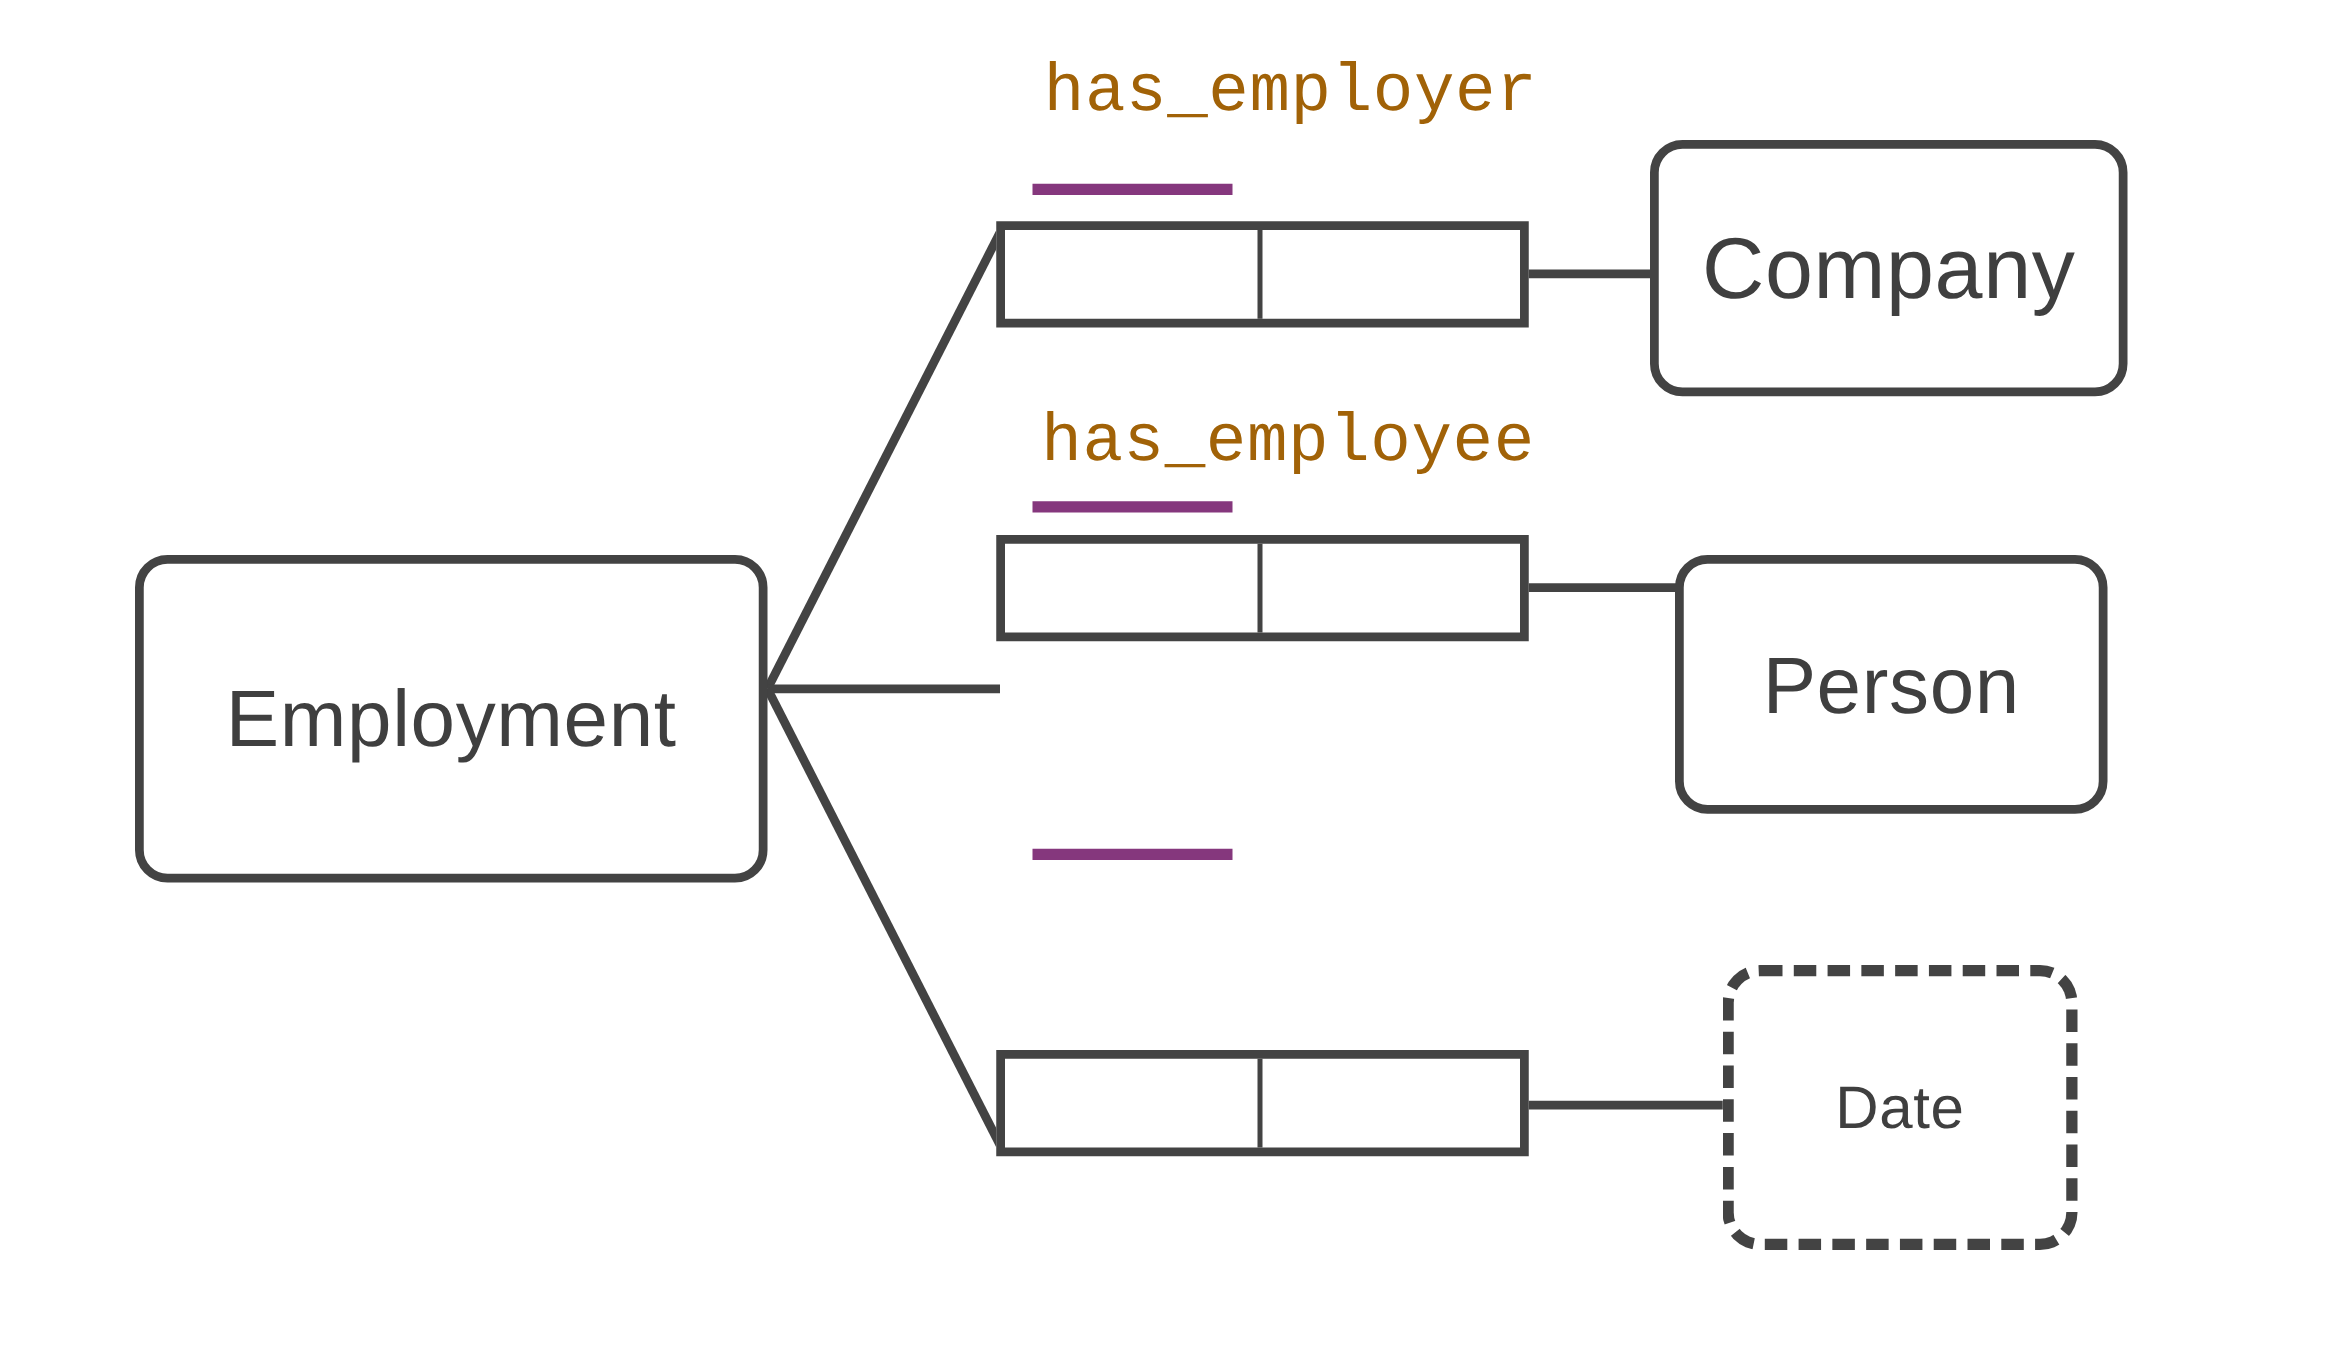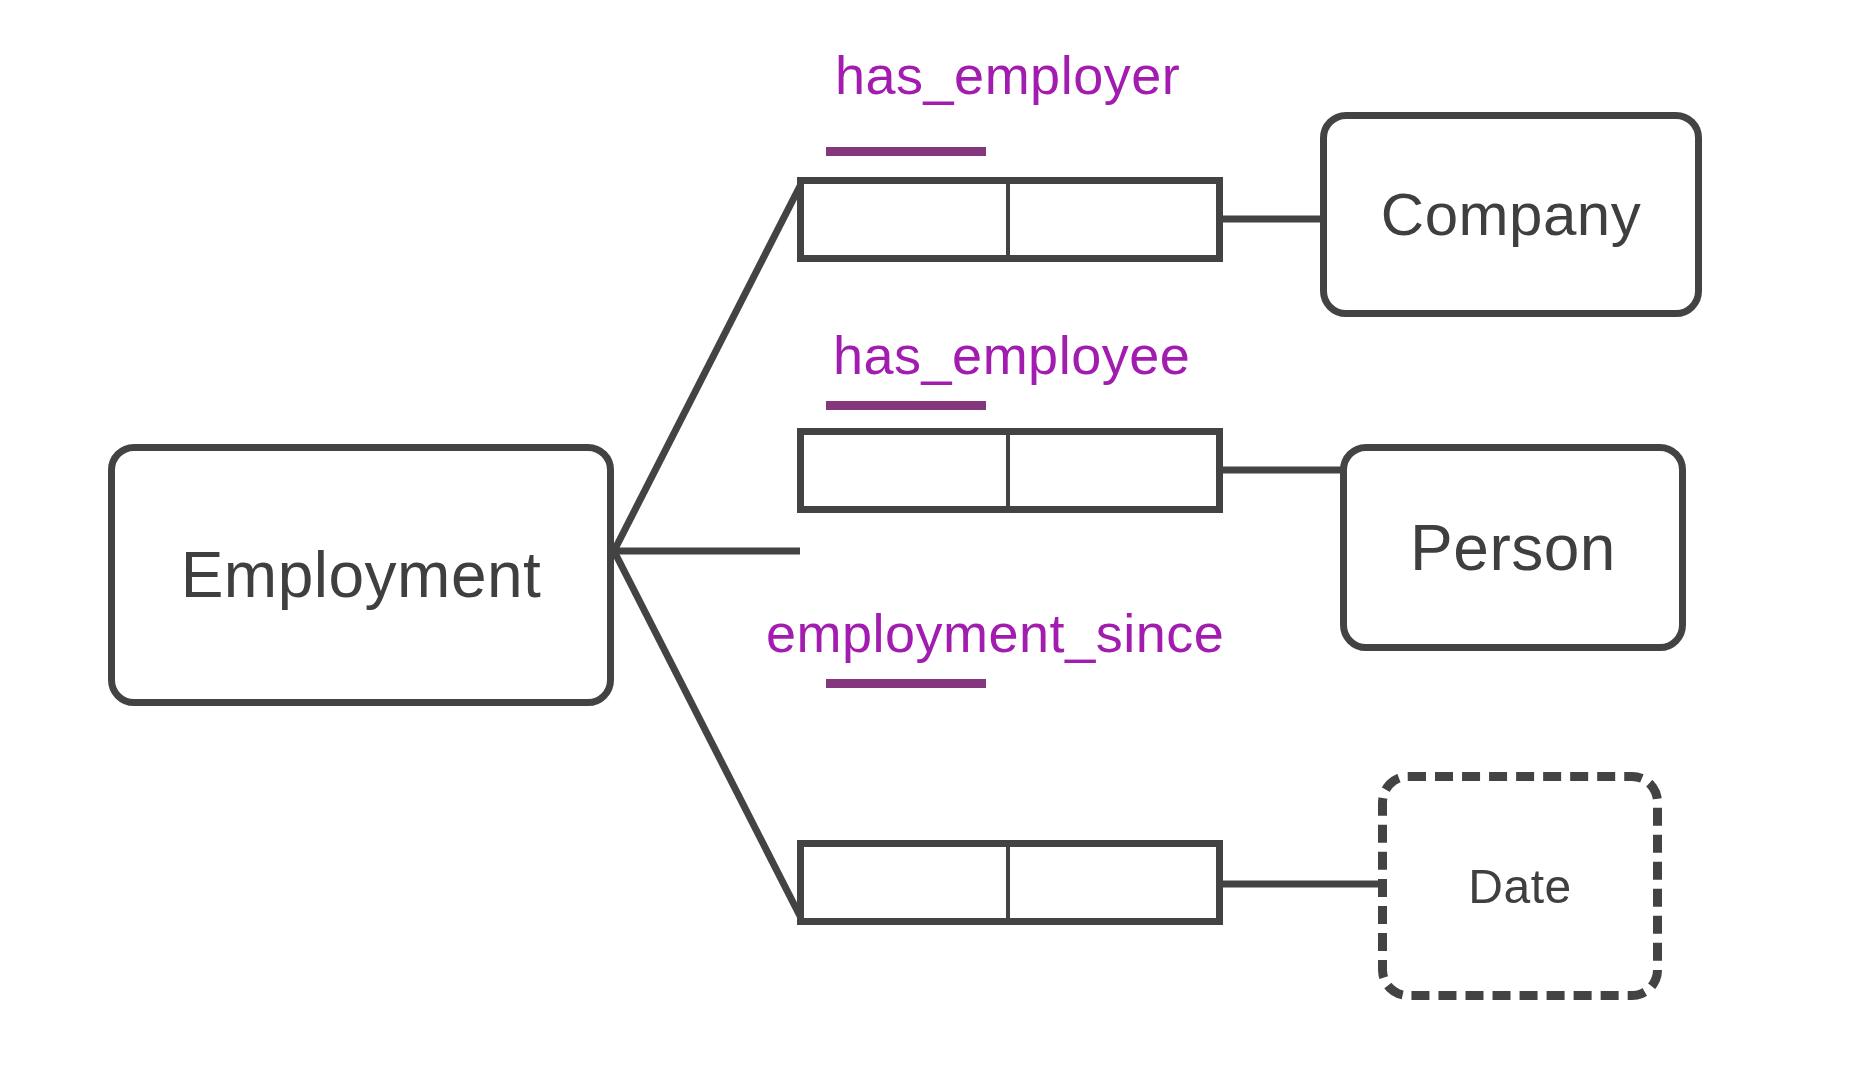"has_employer" .rel-label { color: #a21caf -> #a16207; font-family: Liberation Sans, sans-serif -> Liberation Mono, monospace }
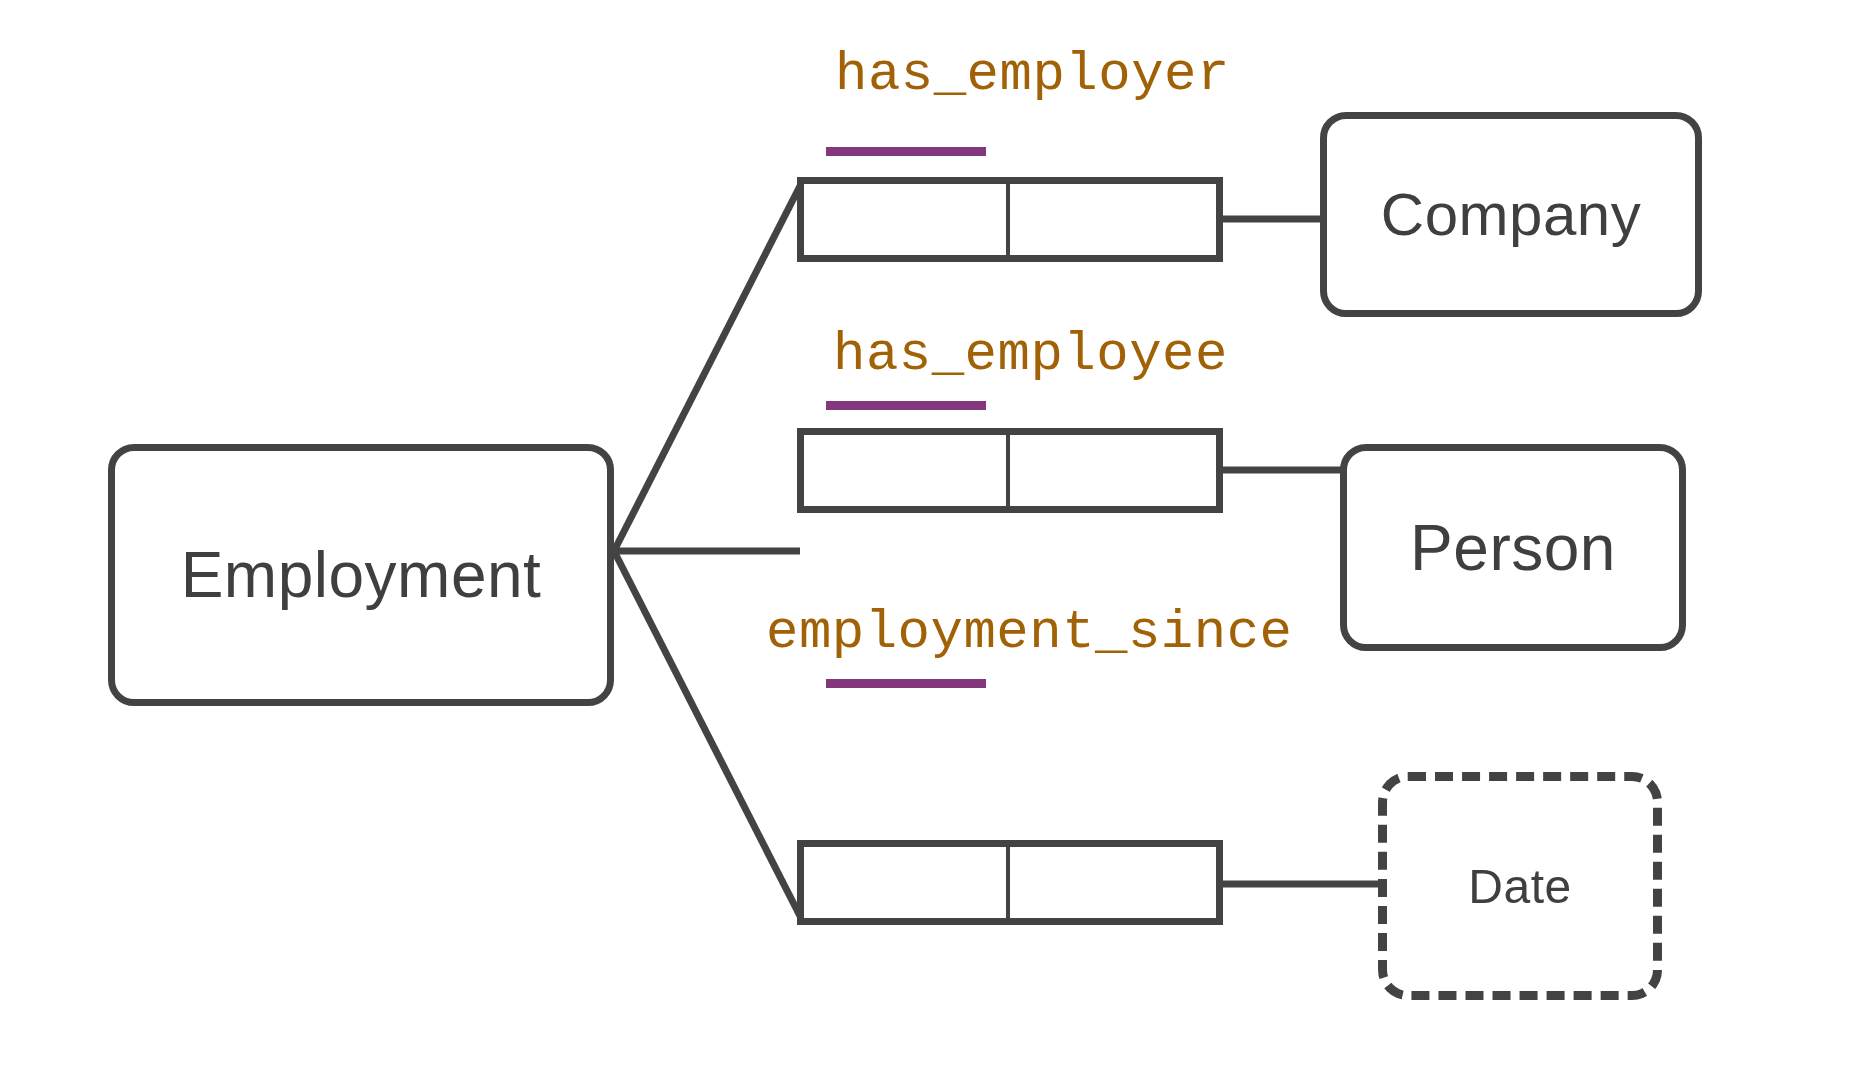"Company" span.entity-label { font-size: 60px -> 69px }
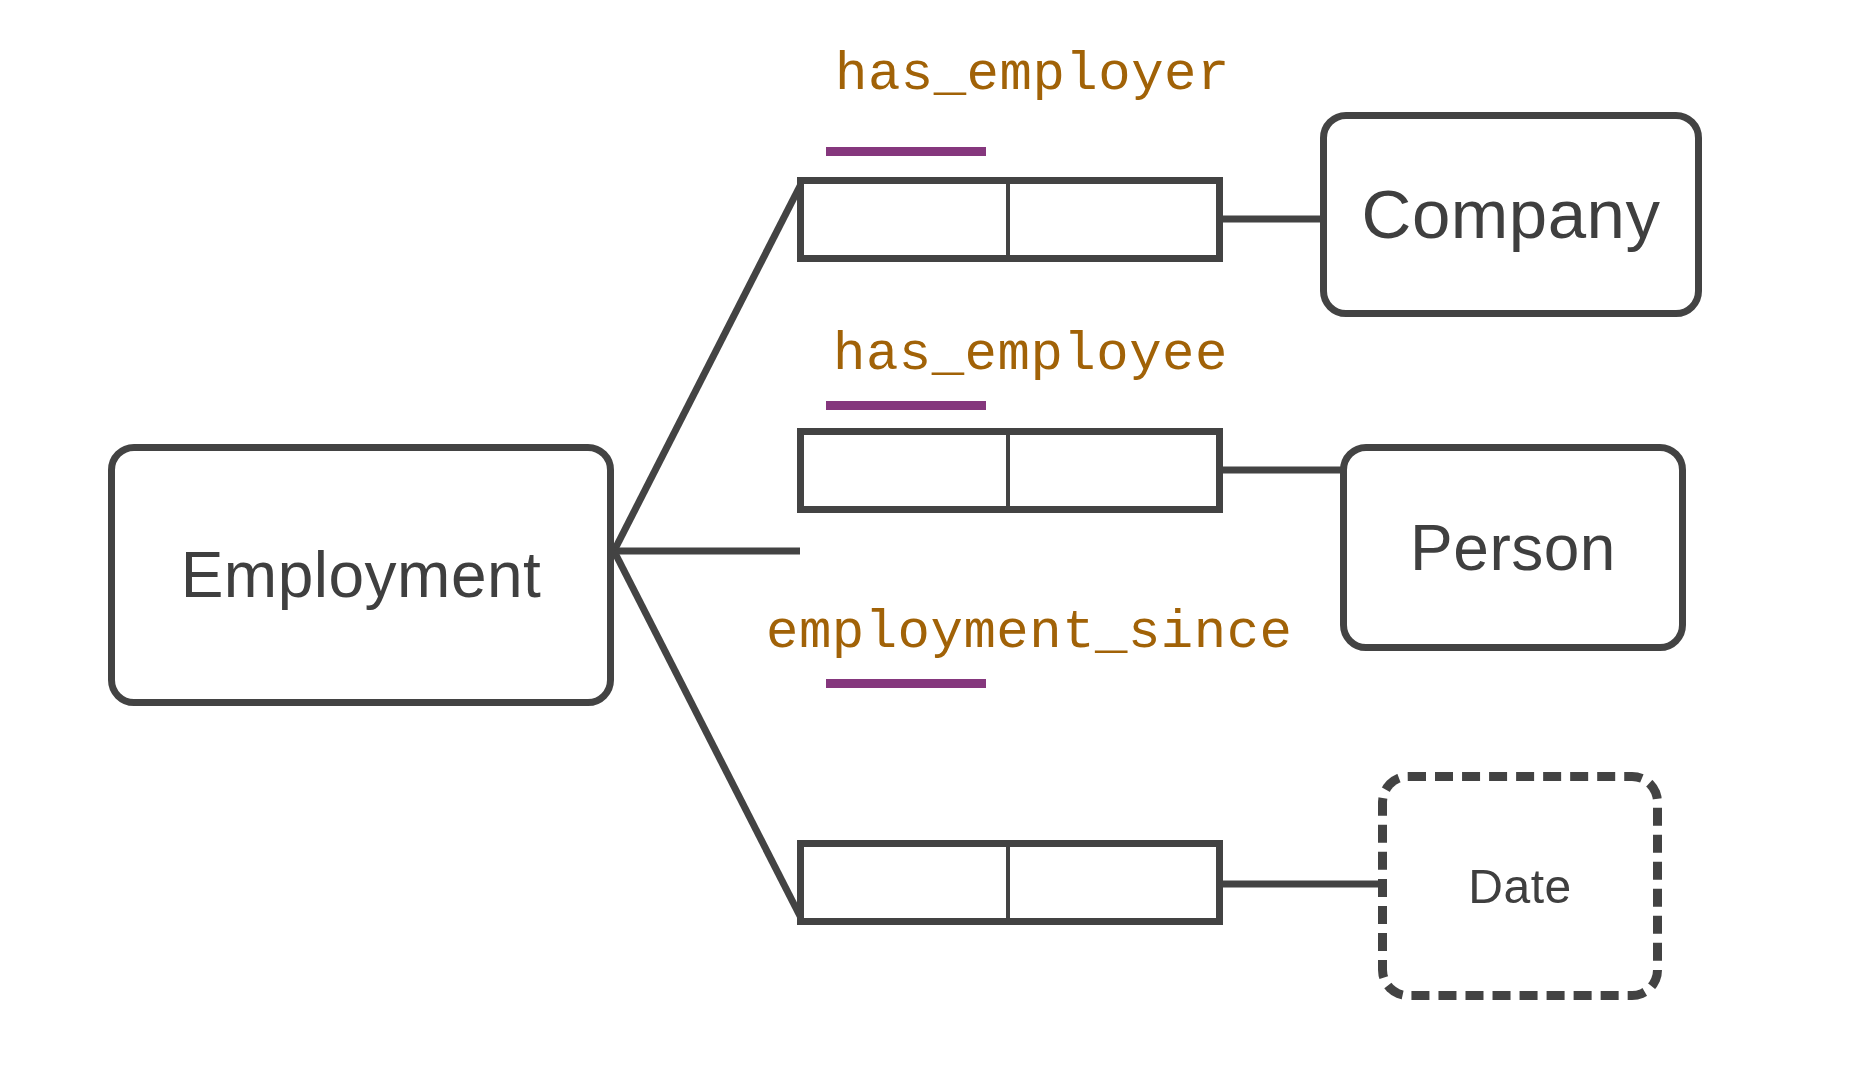"employment_since" div.rel-label { html: <div>employment_since</div> -> none }
